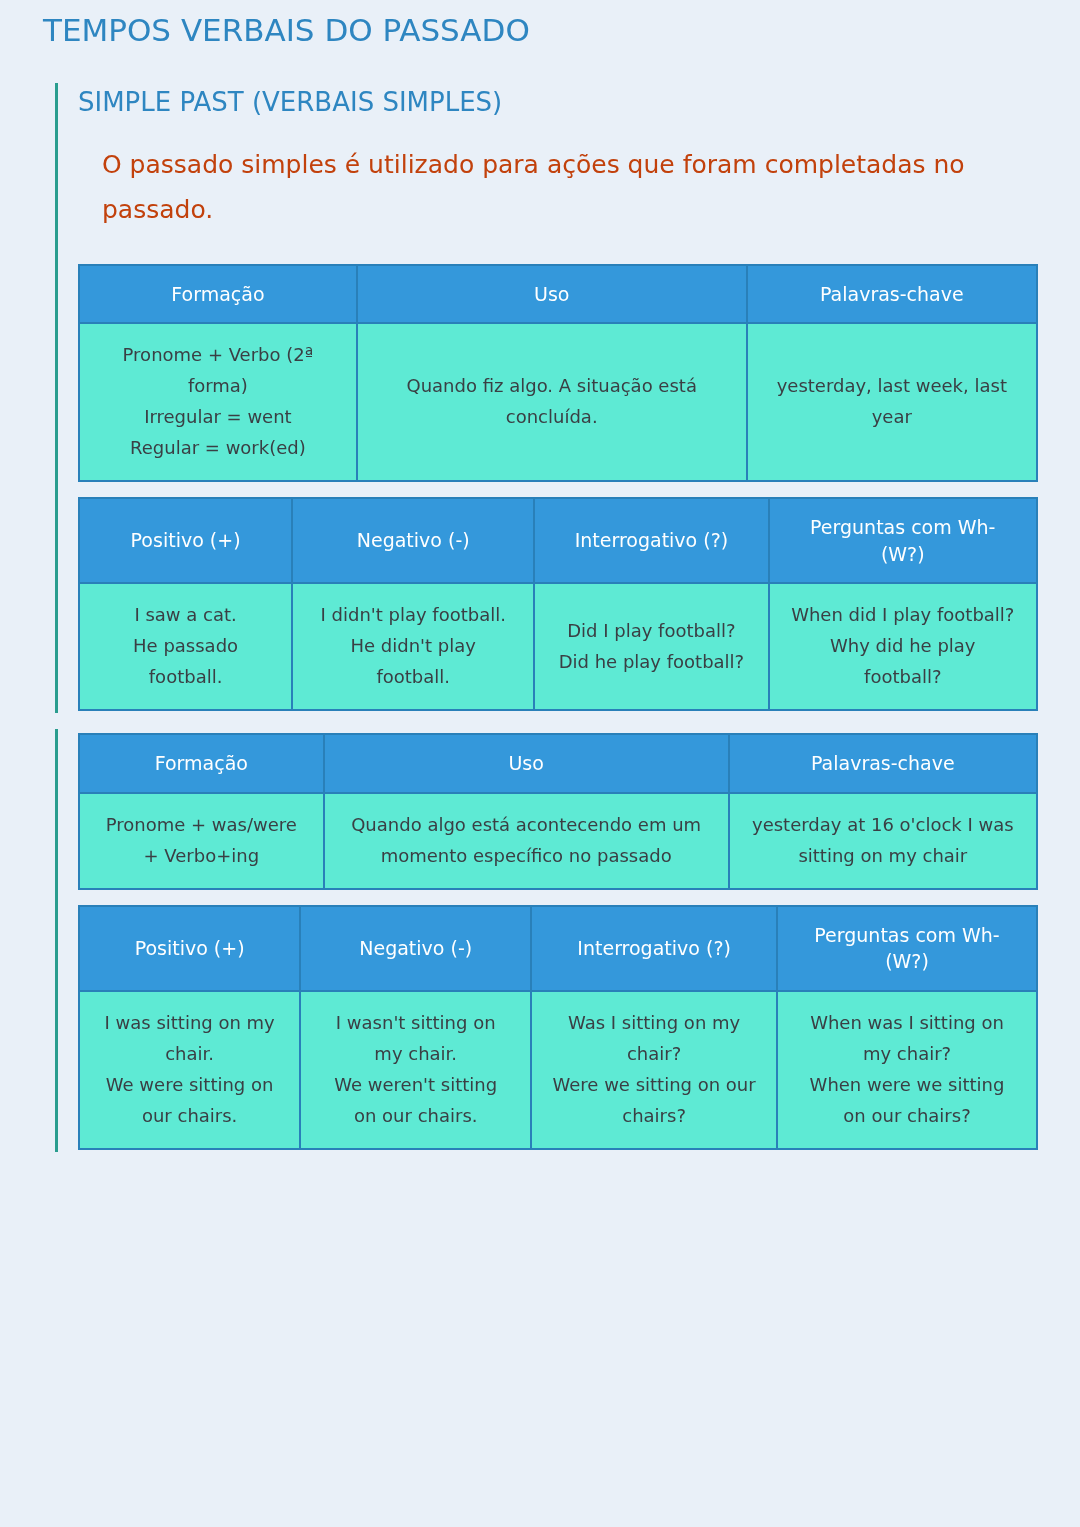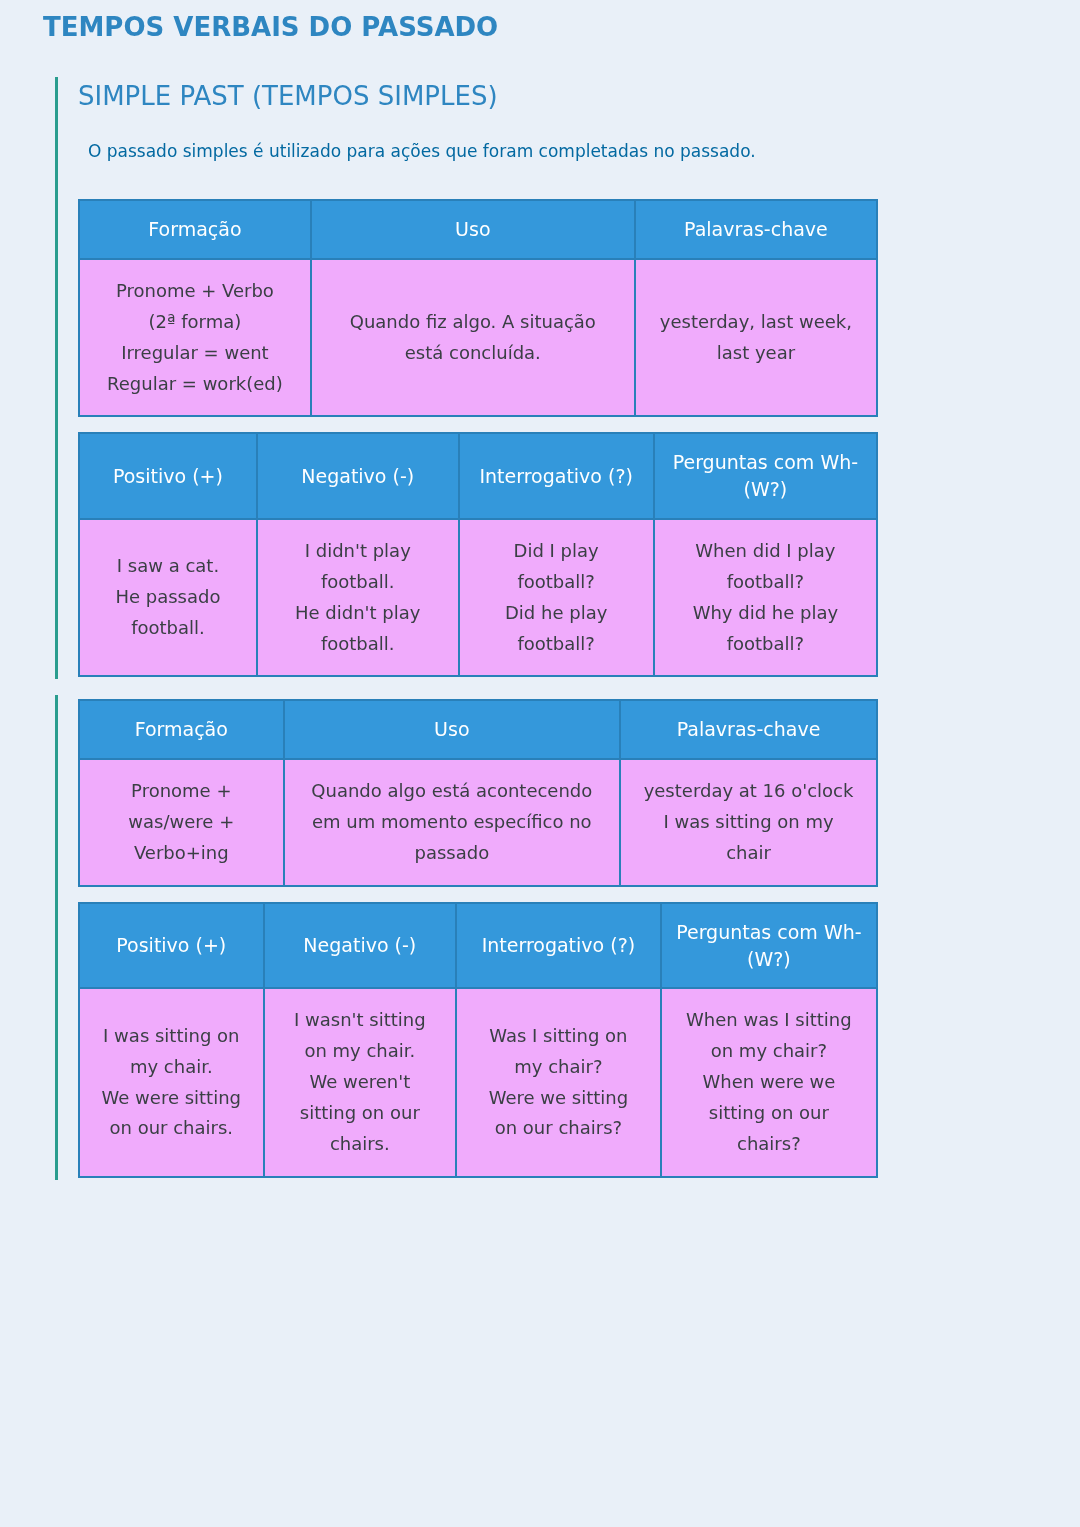"TEMPOS VERBAIS DO PASSADO" .page-title { font-size: 26px -> 31px; font-weight: 700 -> 400 }
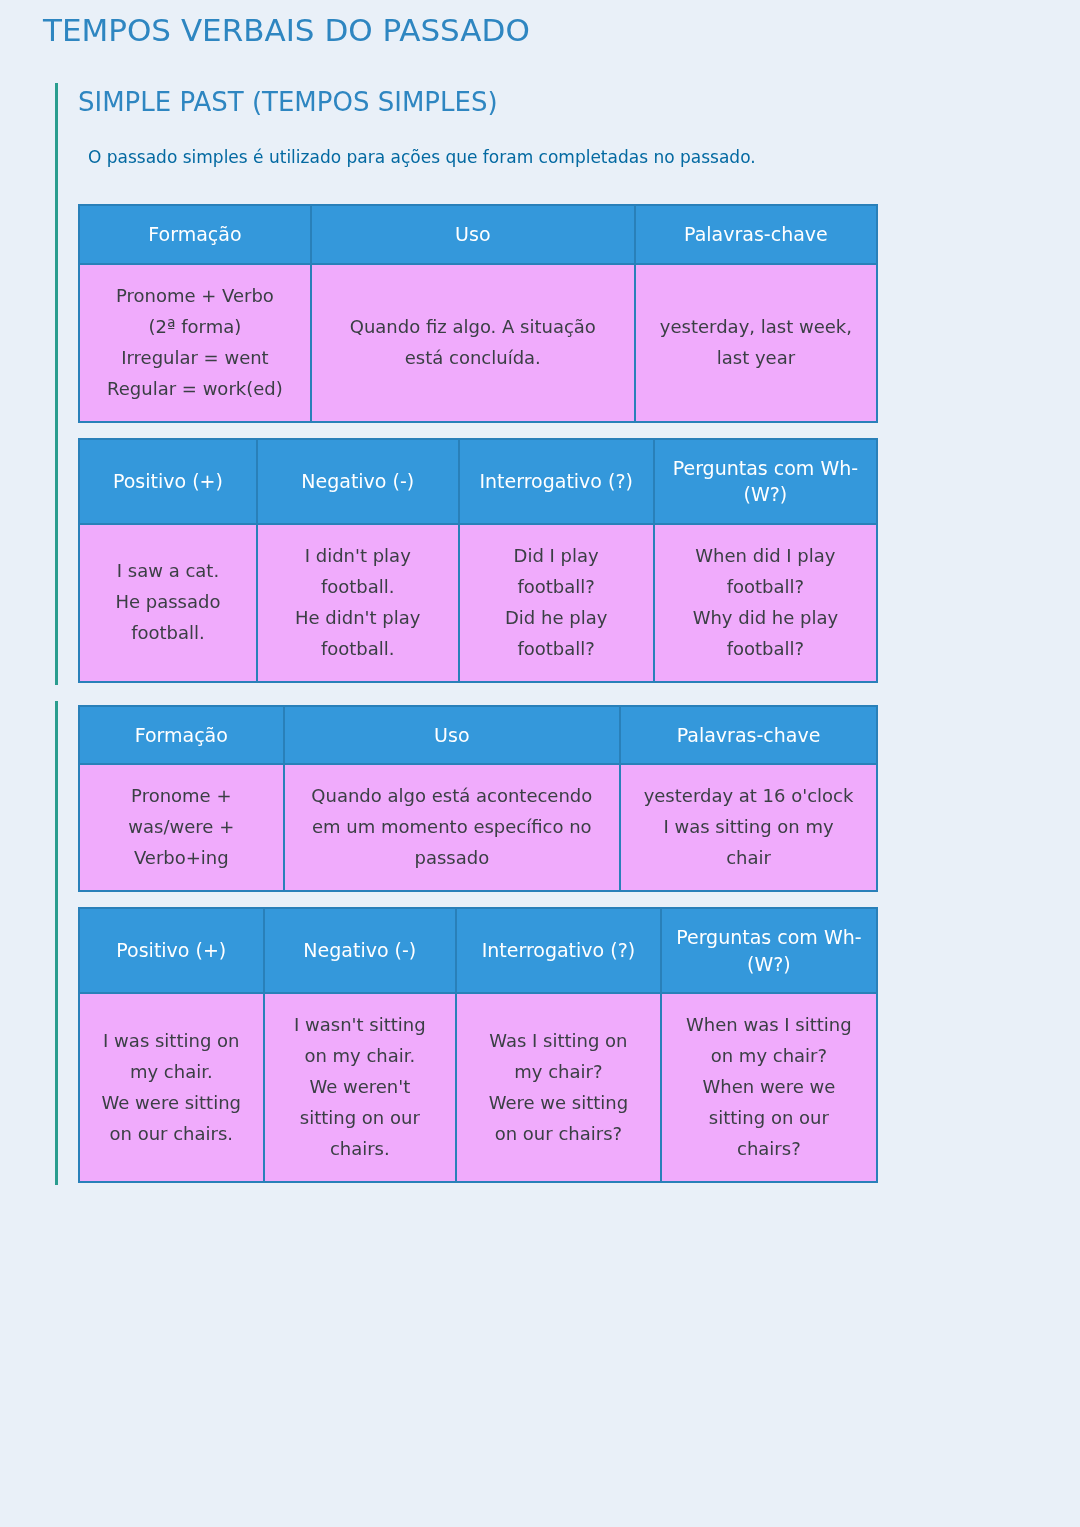"SIMPLE PAST (TEMPOS SIMPLES)" h2.section-heading { text: TEMPOS -> VERBAIS }
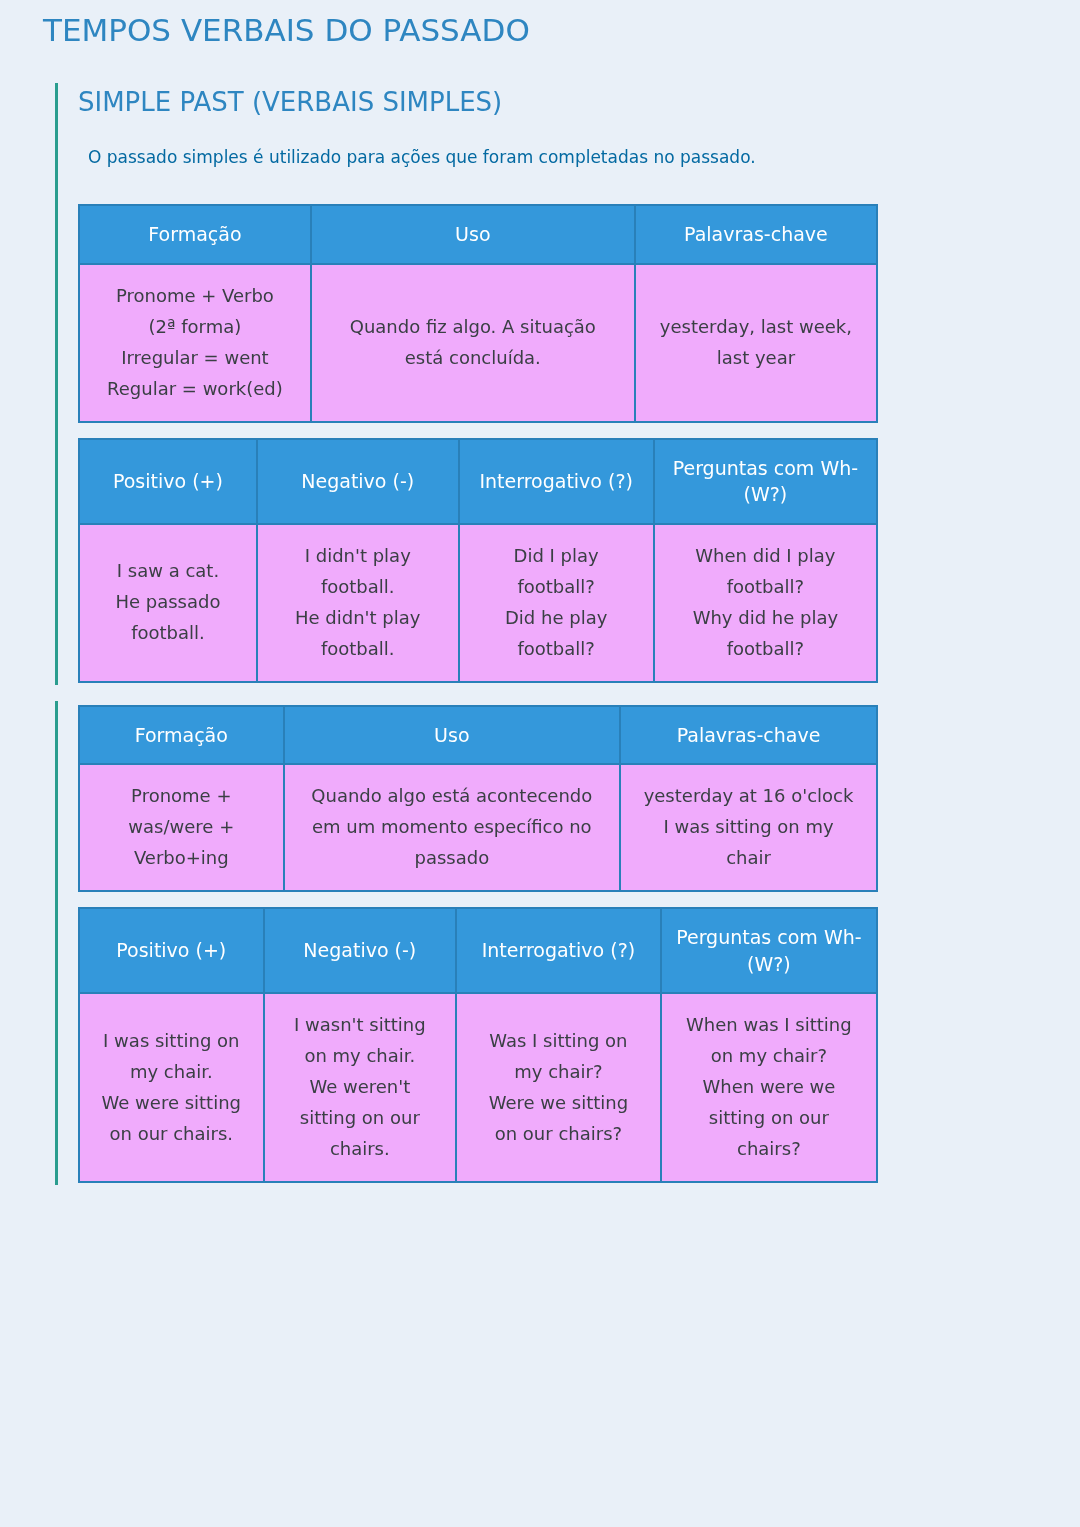"O passado simples é utilizado" .section-desc { color: #0369a1 -> #c2410c; font-size: 17px -> 25px; margin: 24px 0 32px 10px -> 24px 0 32px 24px }
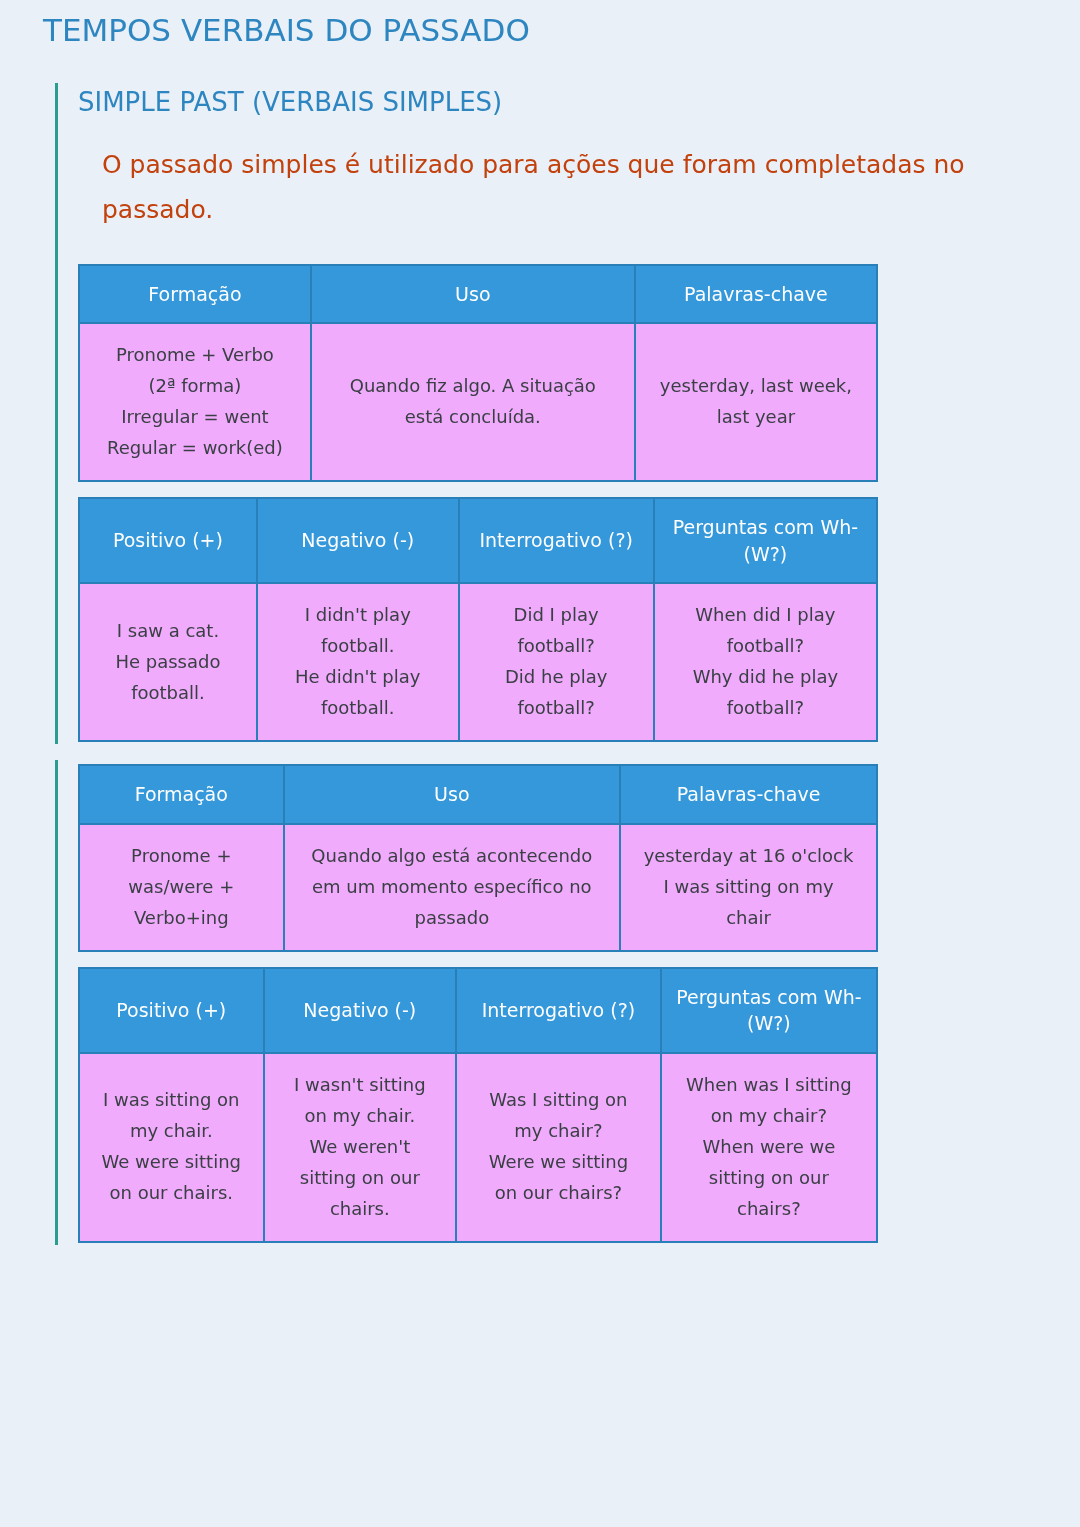"Formação" table.grammar-table { width: 800px -> 960px }
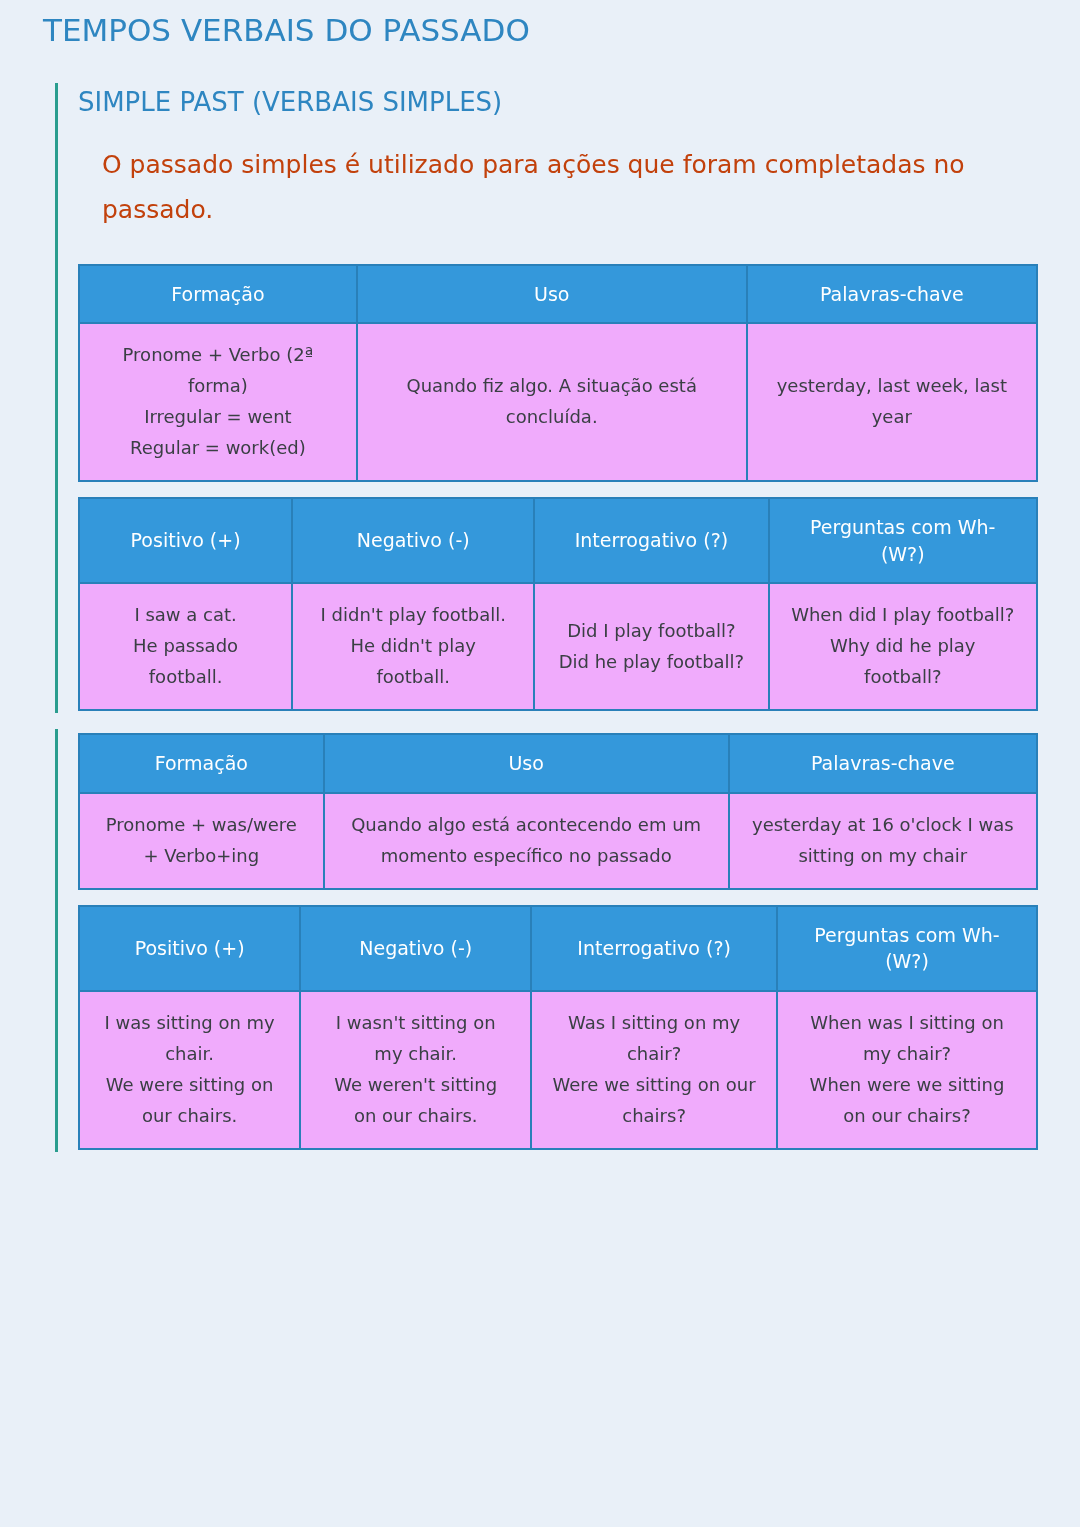"Pronome + Verbo (2ª forma)" .grammar-table td { background: #f0abfc -> #5eead4 }
